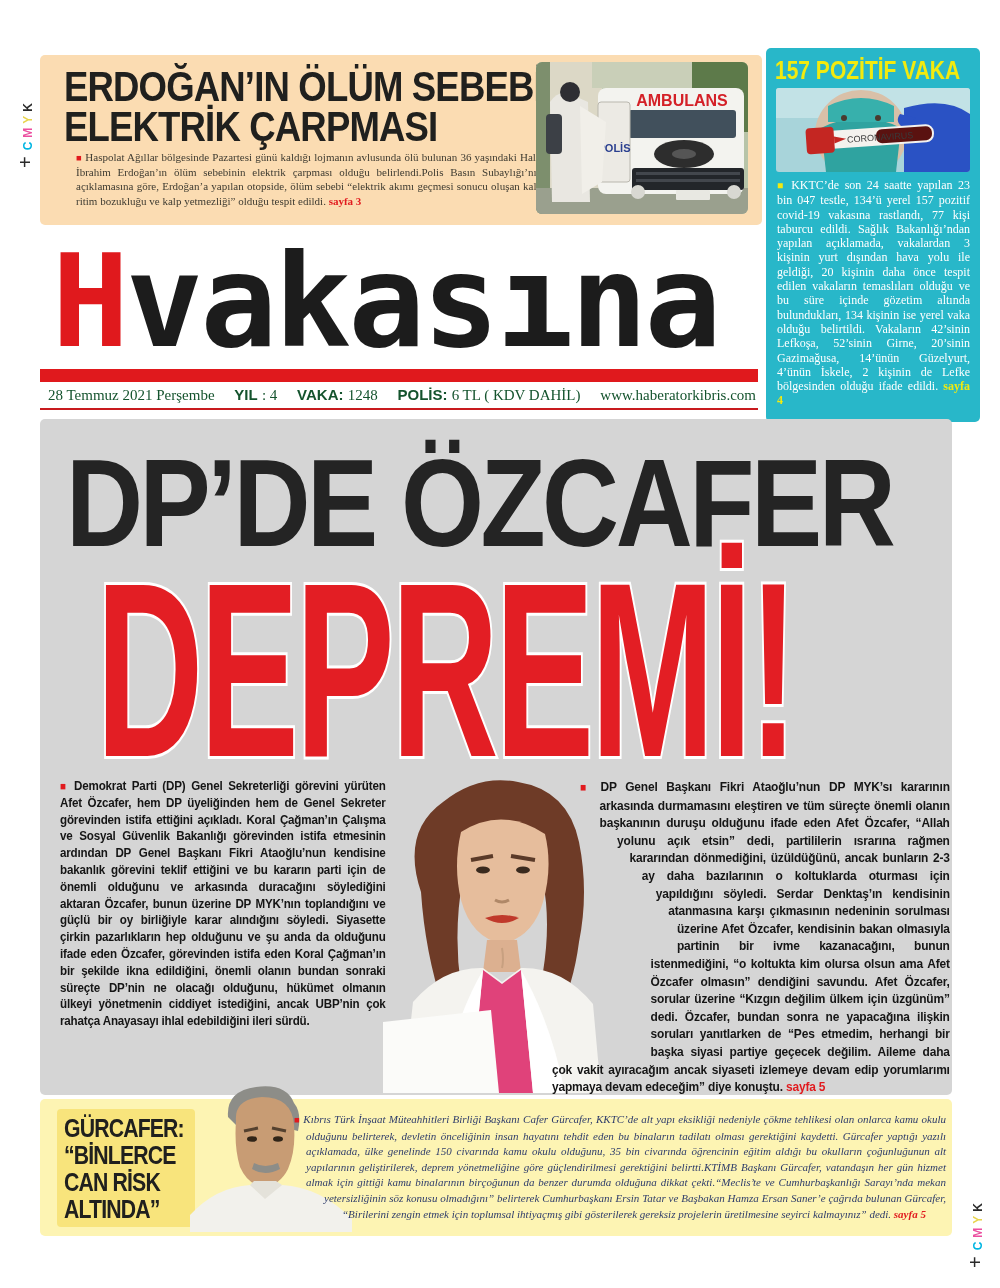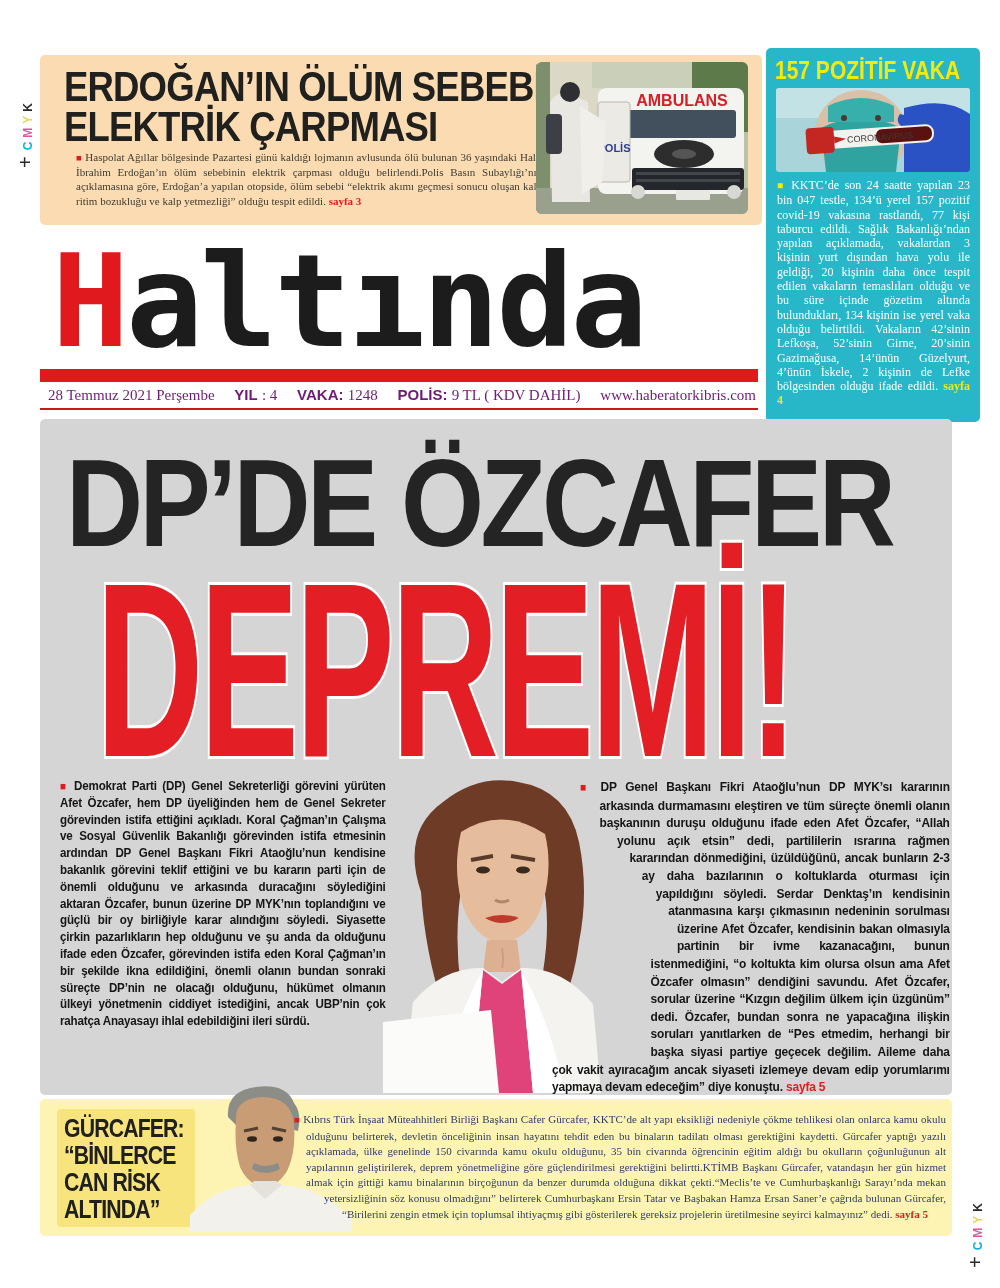"altında" span { text: altında -> vakasına }
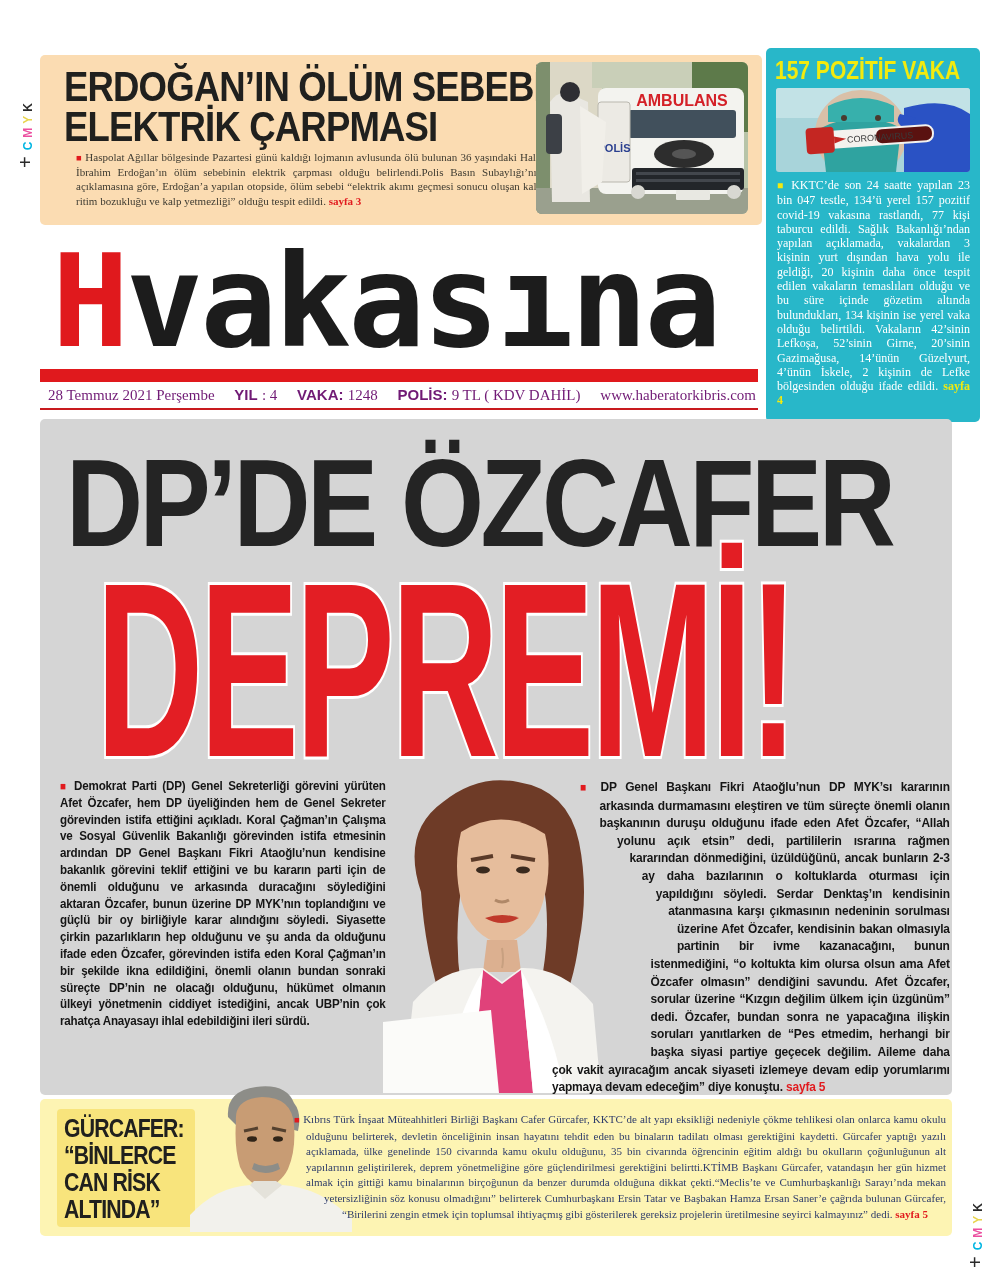"28 Temmuz 2021 Perşembe" .dateline { color: #701a75 -> #14532d }
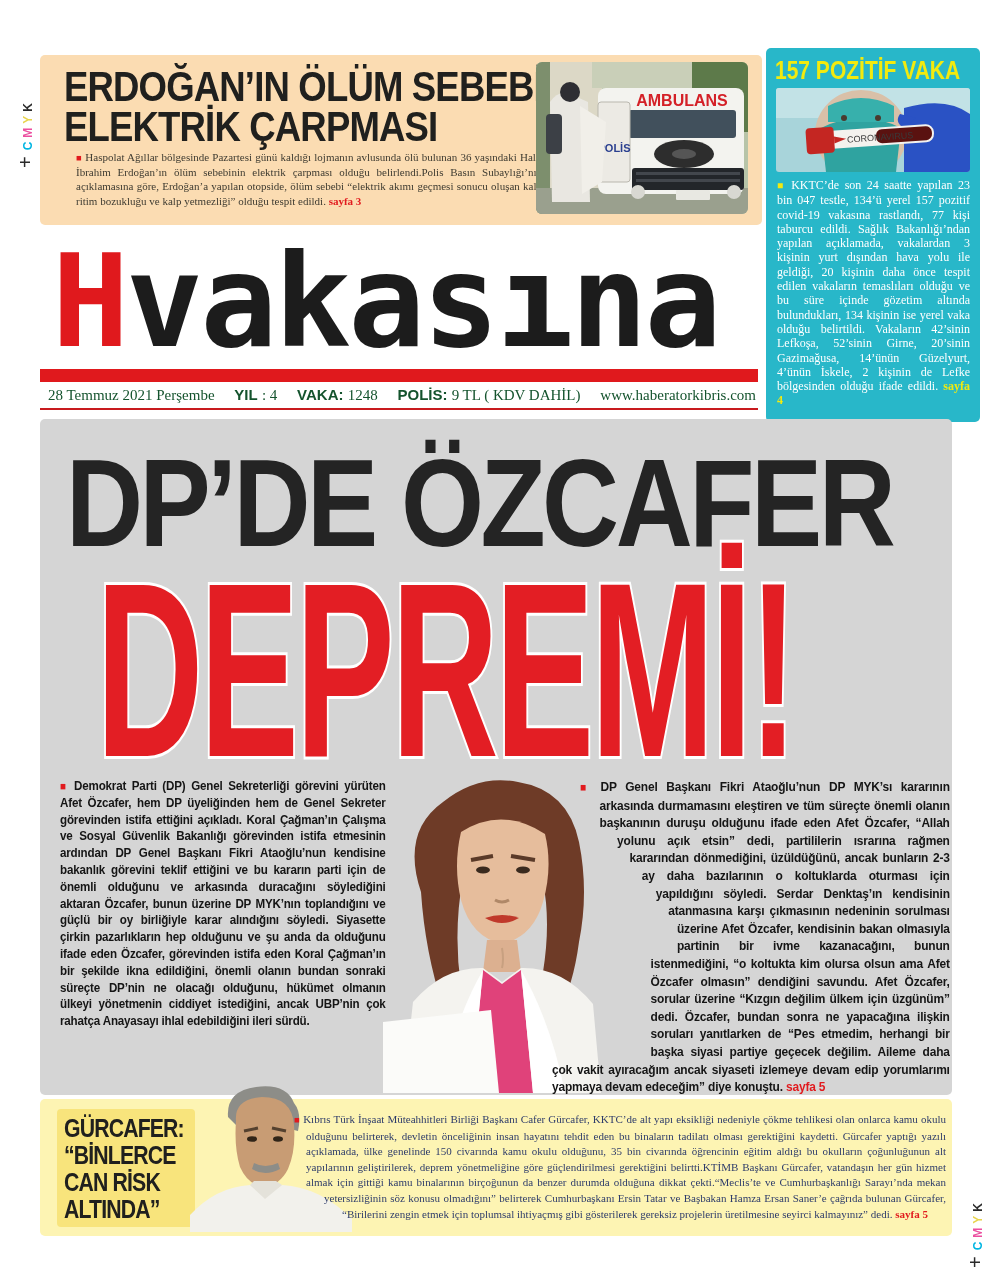"9 TL ( KDV DAHİL)" span.ser { text: 9 -> 6 }
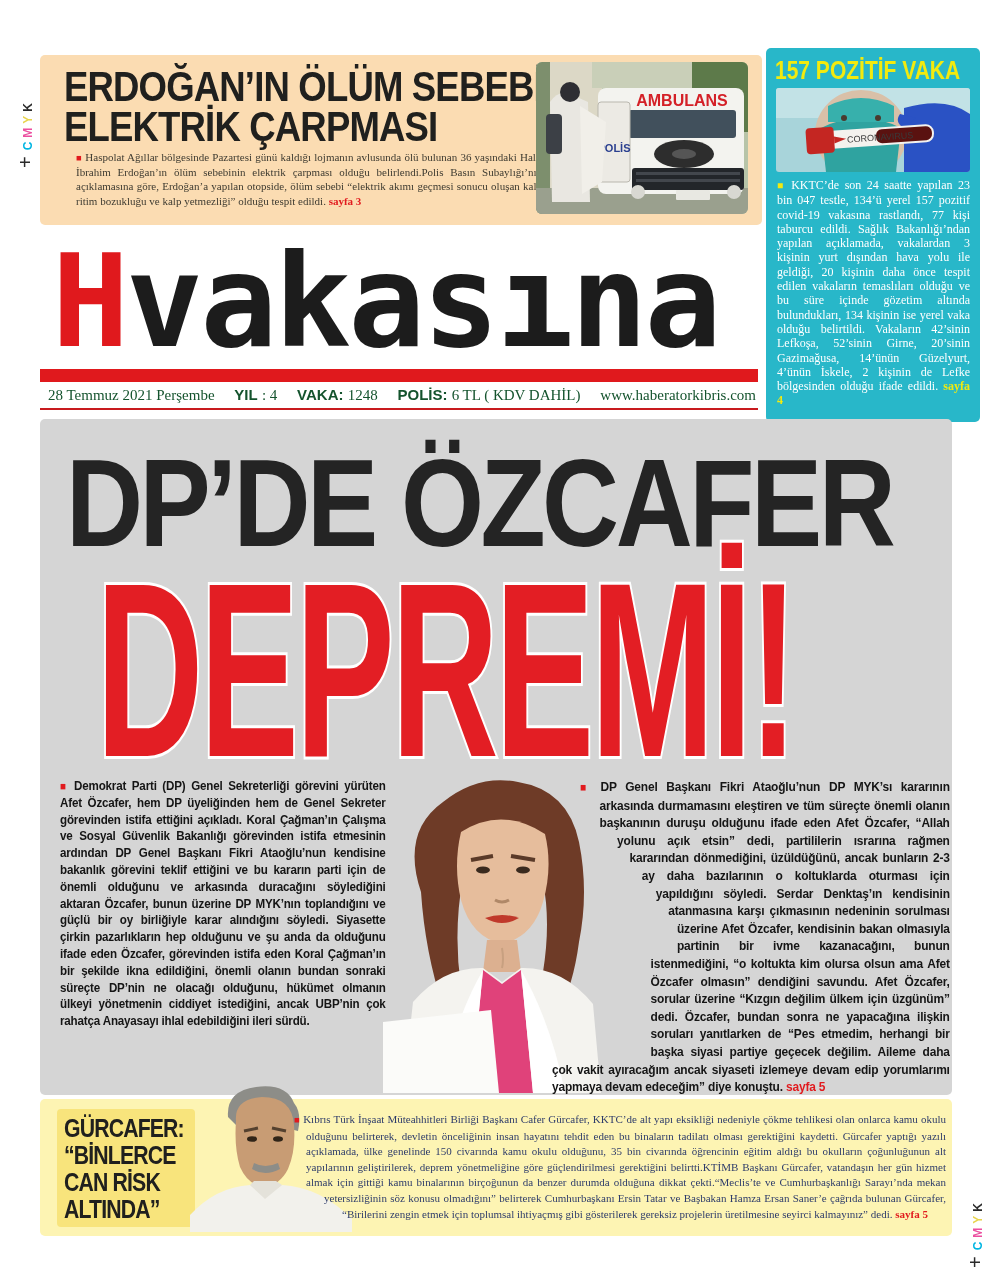"■ Kıbrıs Türk İnşaat Müteahhitleri" .bt-body { font-style: none -> italic }
